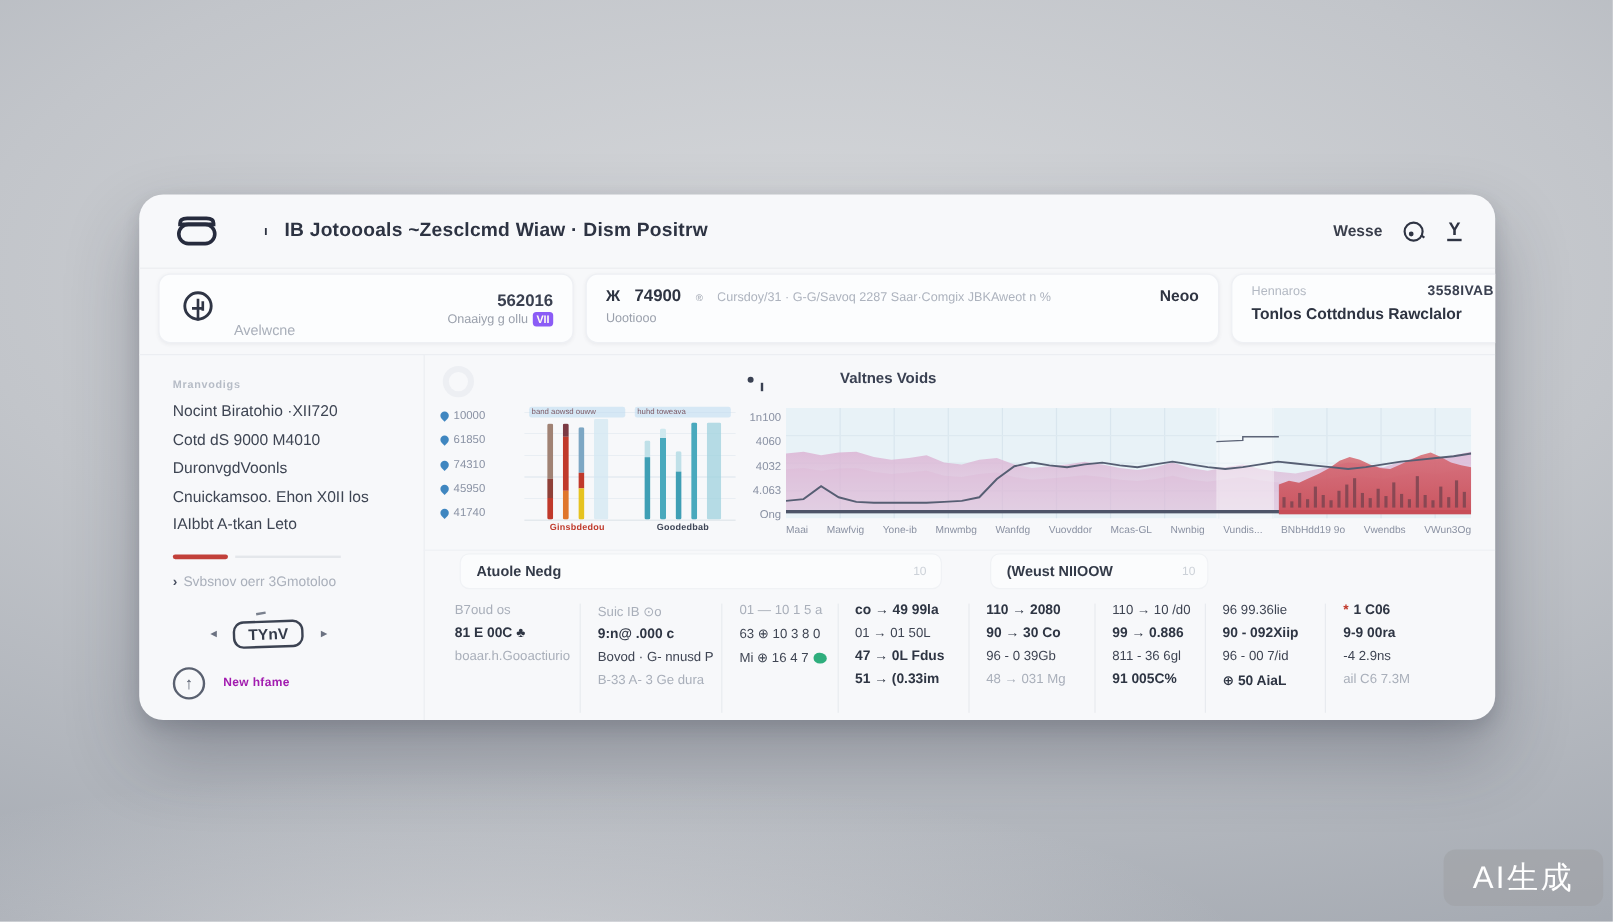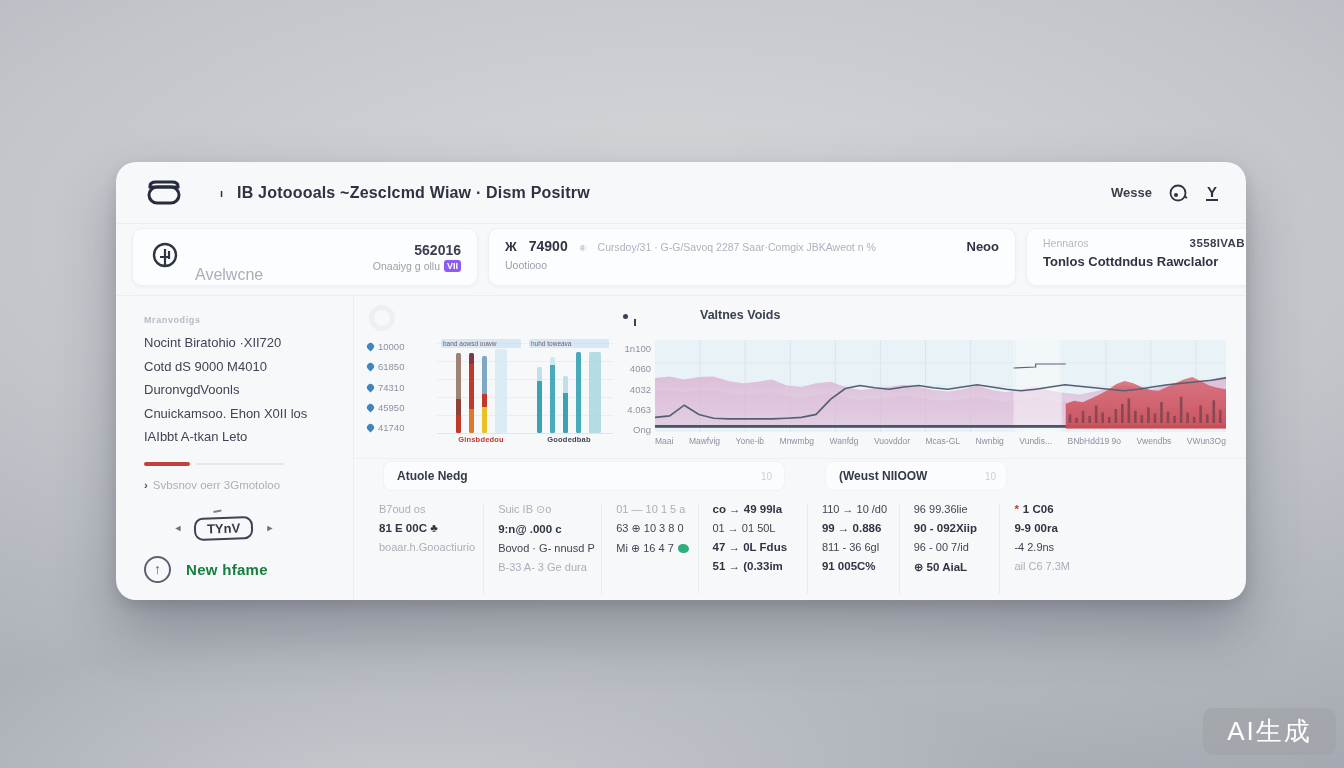"Avelwcne" .c1-label { font-size: 16px -> 12px }
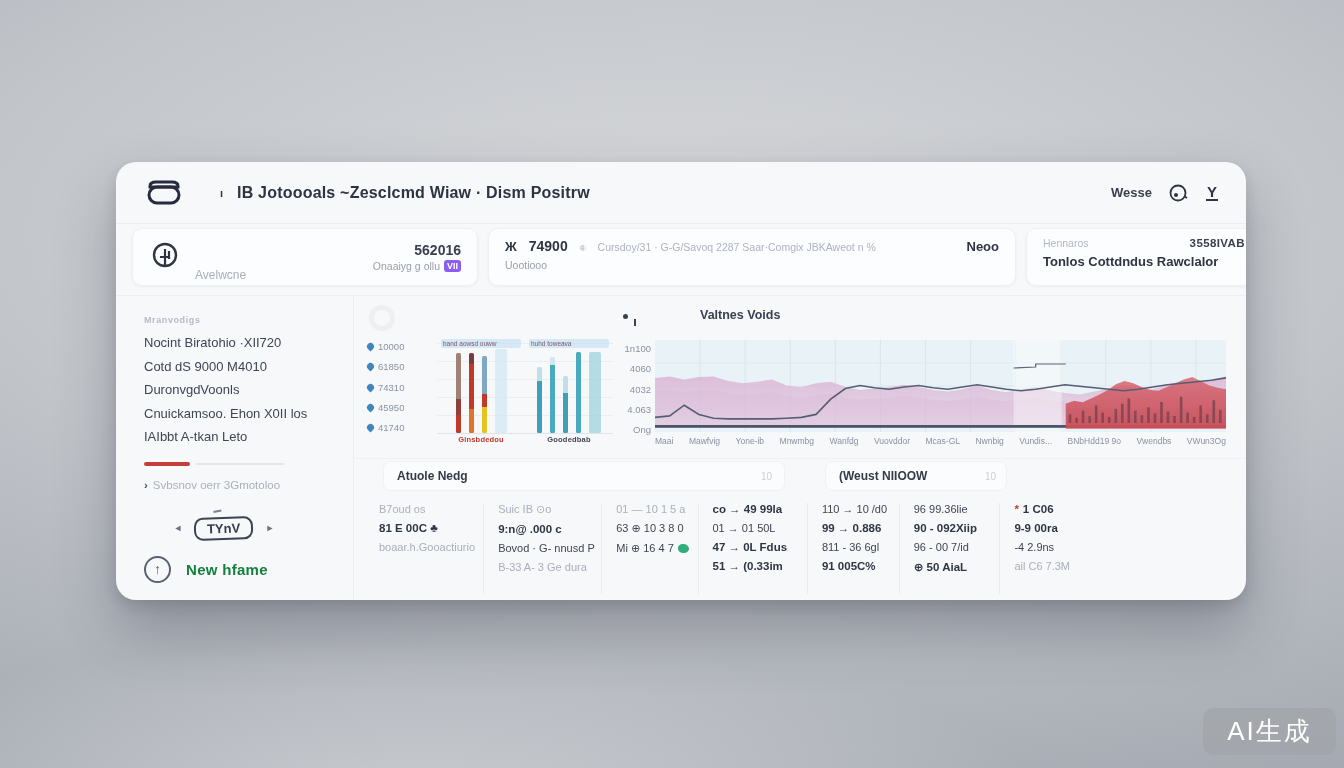"110 → 2080" div.tcol { html: none -> <div> <div> <span>110 → 2080</span> </div> <div> <span>90 → 30 Co</span> </div> <div> <span>96 - 0 39Gb</span> </div> <div> <span>48 → 031 Mg</span> </div> </div> }
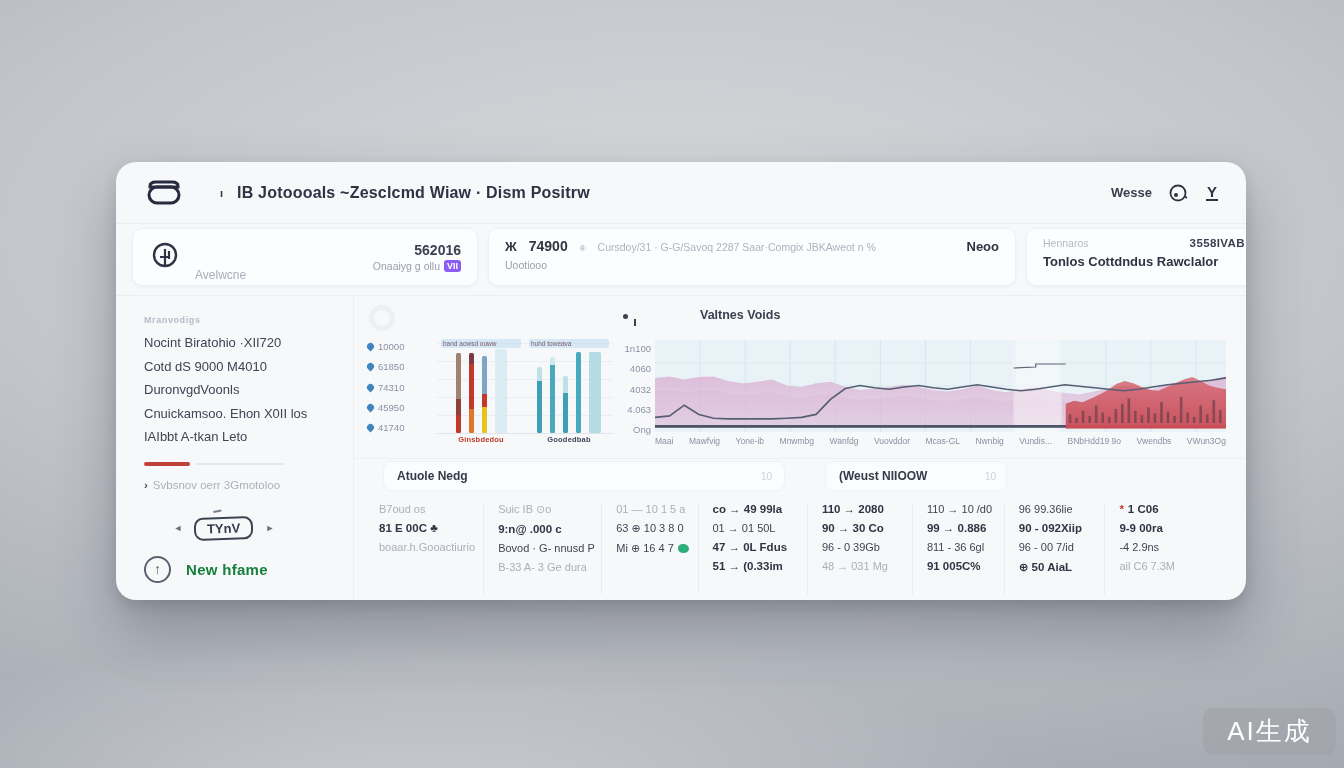"New hfame" .nf-label { color: #15803d -> #a21caf; font-size: 15px -> 10px }
